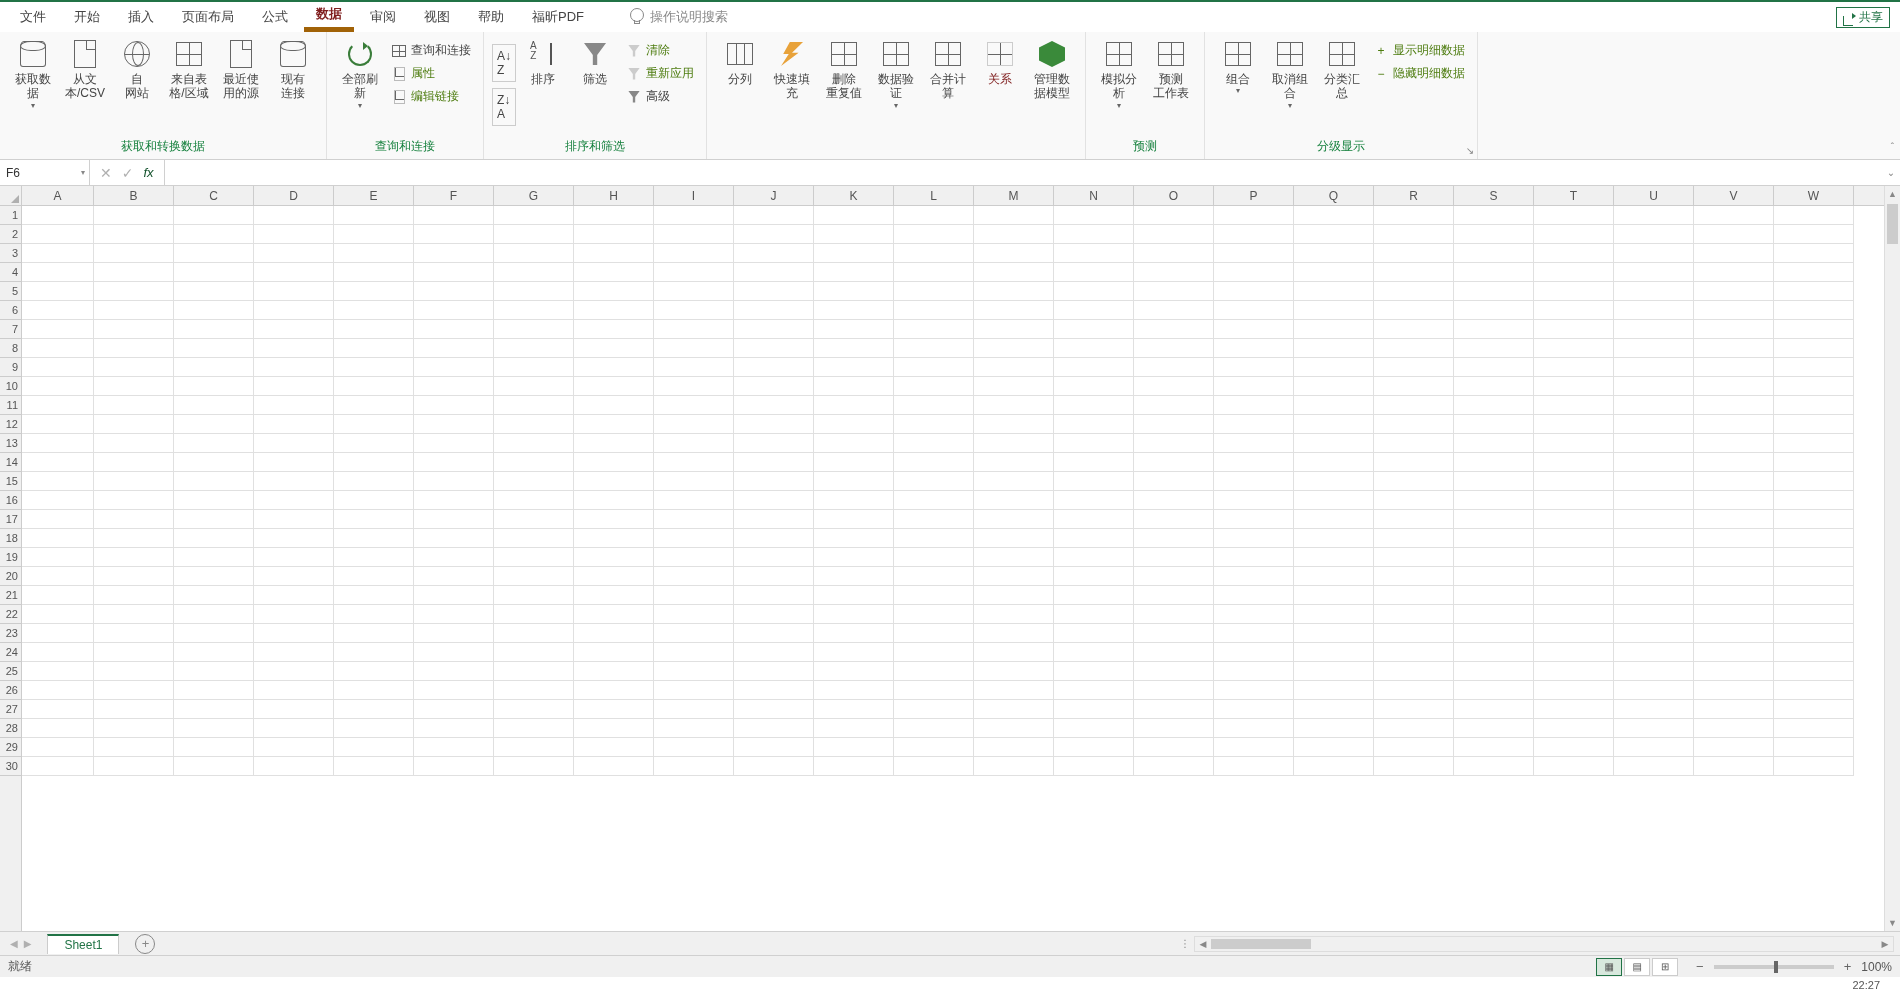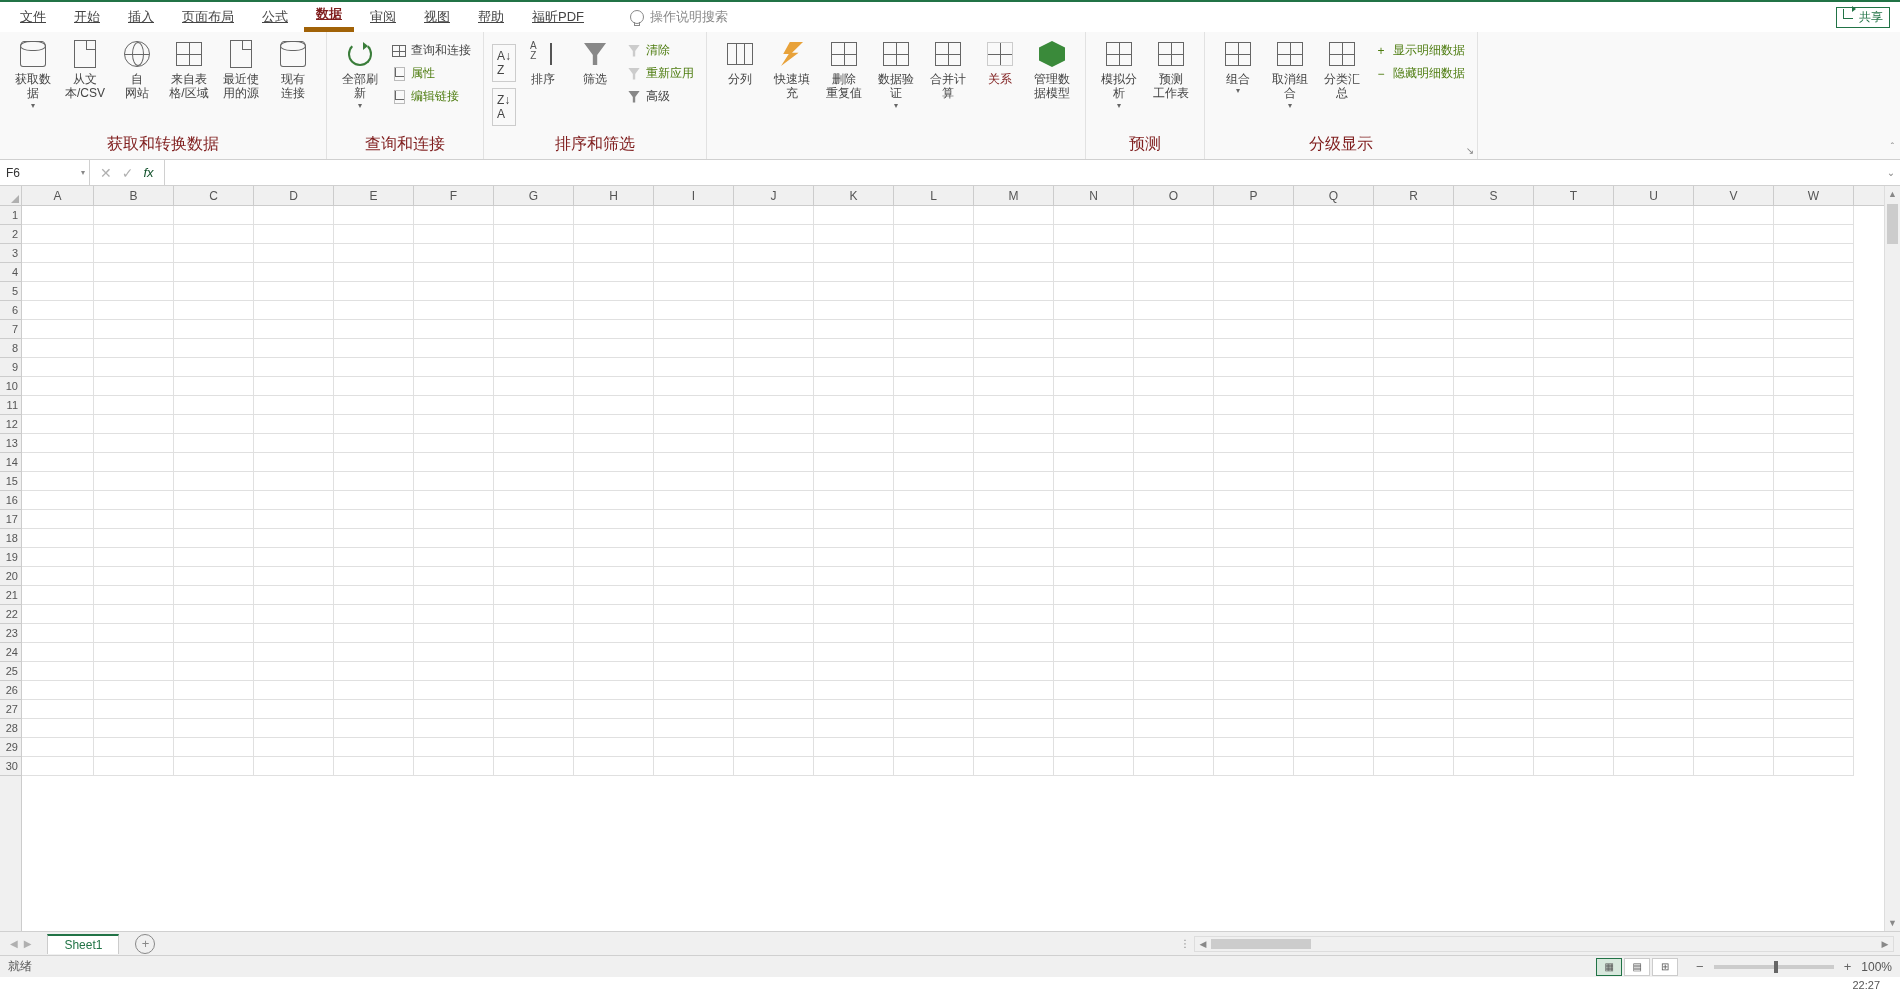"文件" .menu-tab { text-decoration: underline -> none }
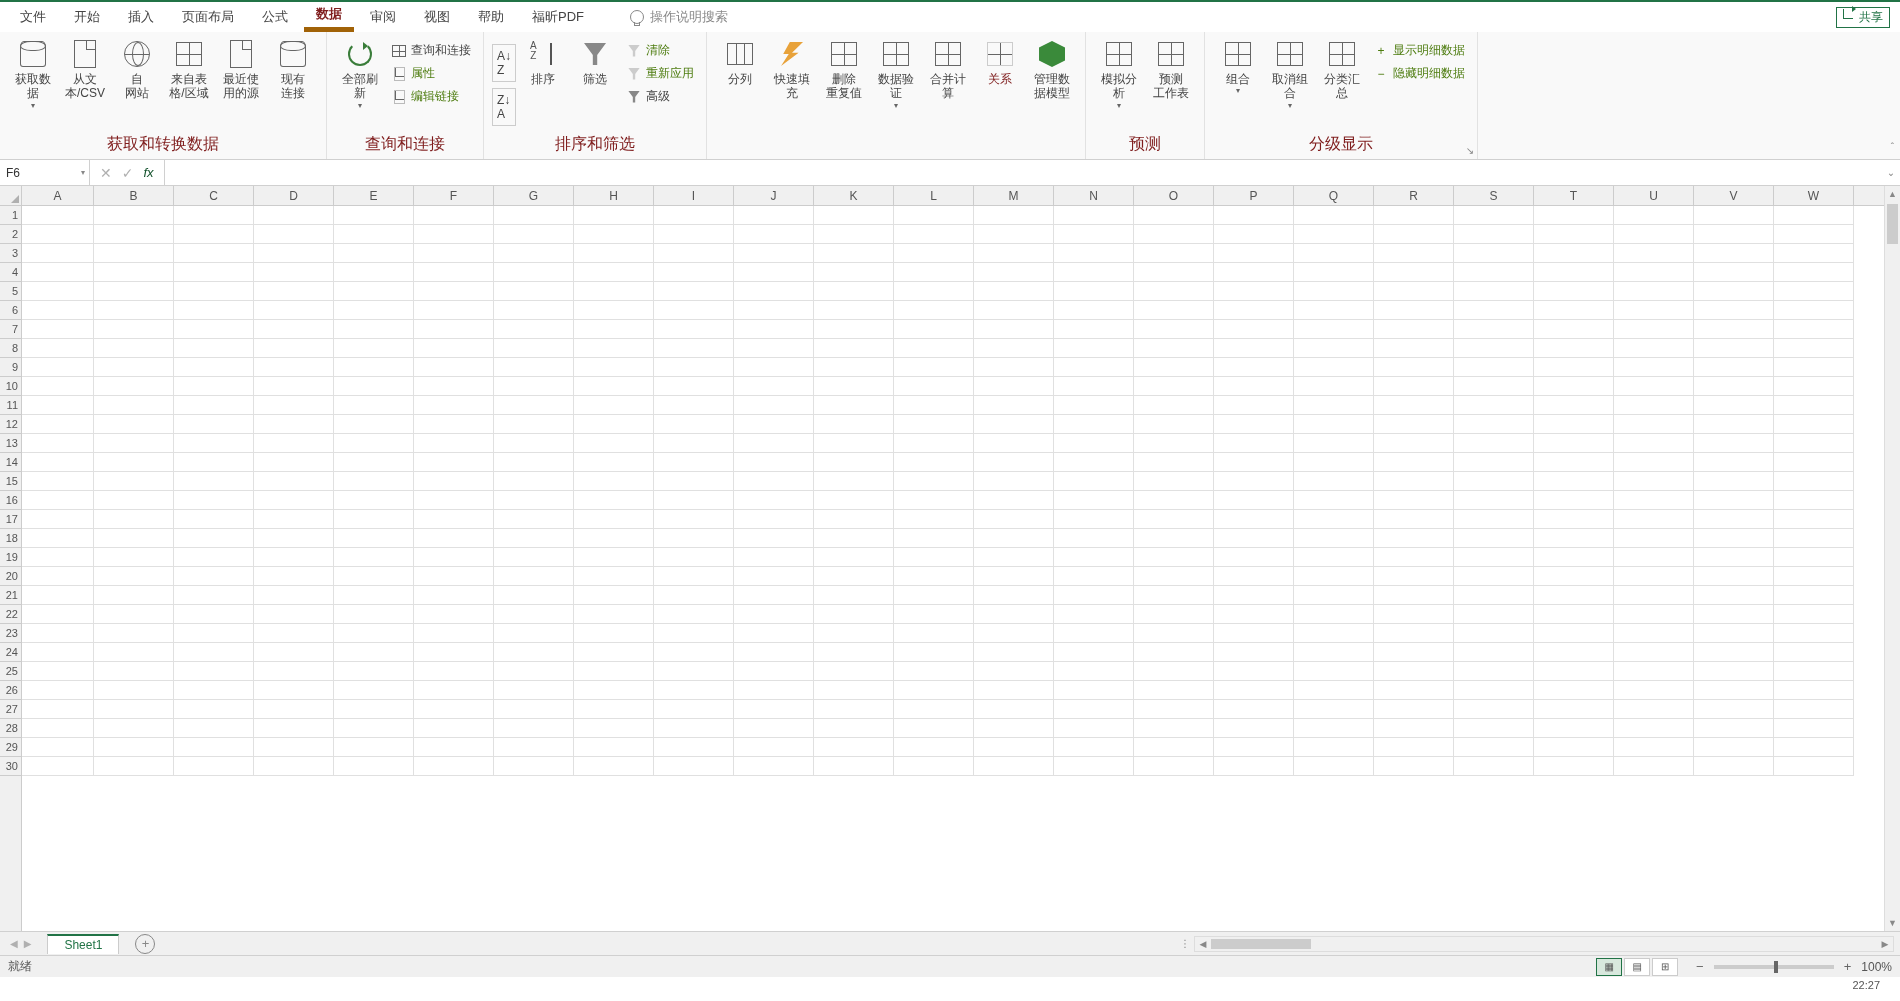"操作说明搜索" .search-hint { align-items: center -> flex-start }
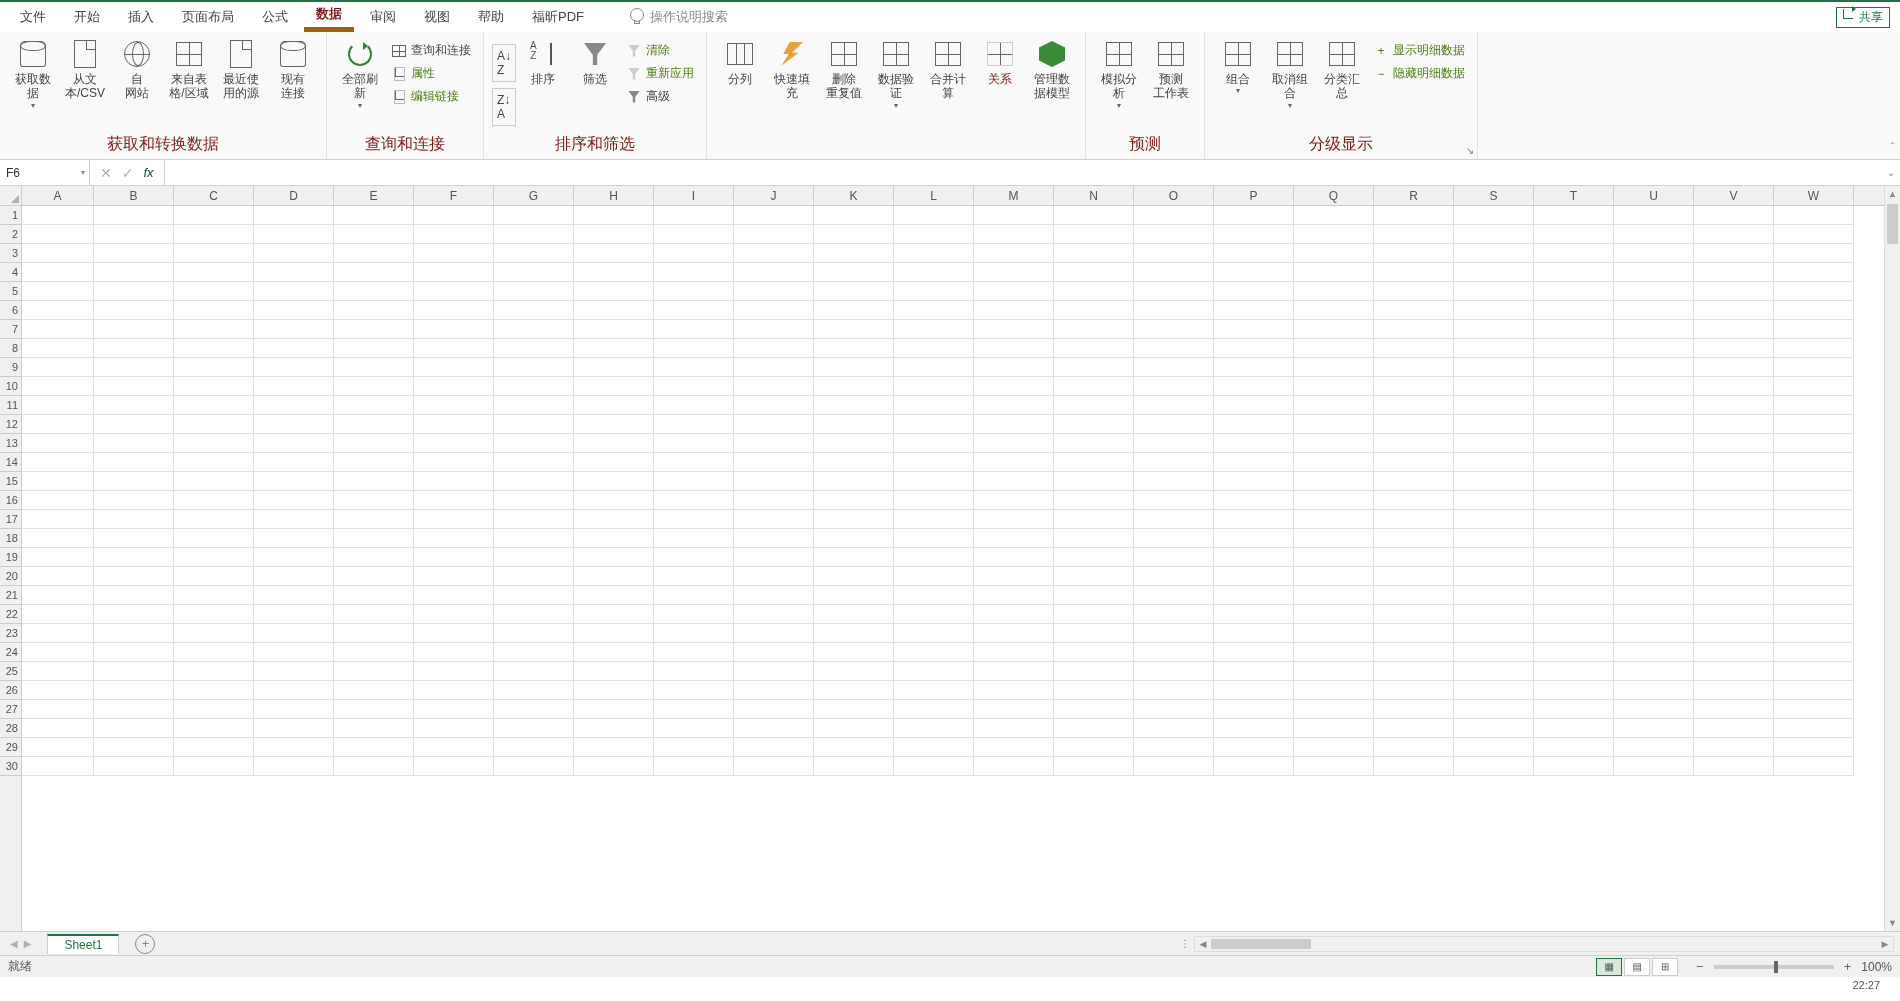"共享" .share-btn { align-items: flex-start -> flex-end }
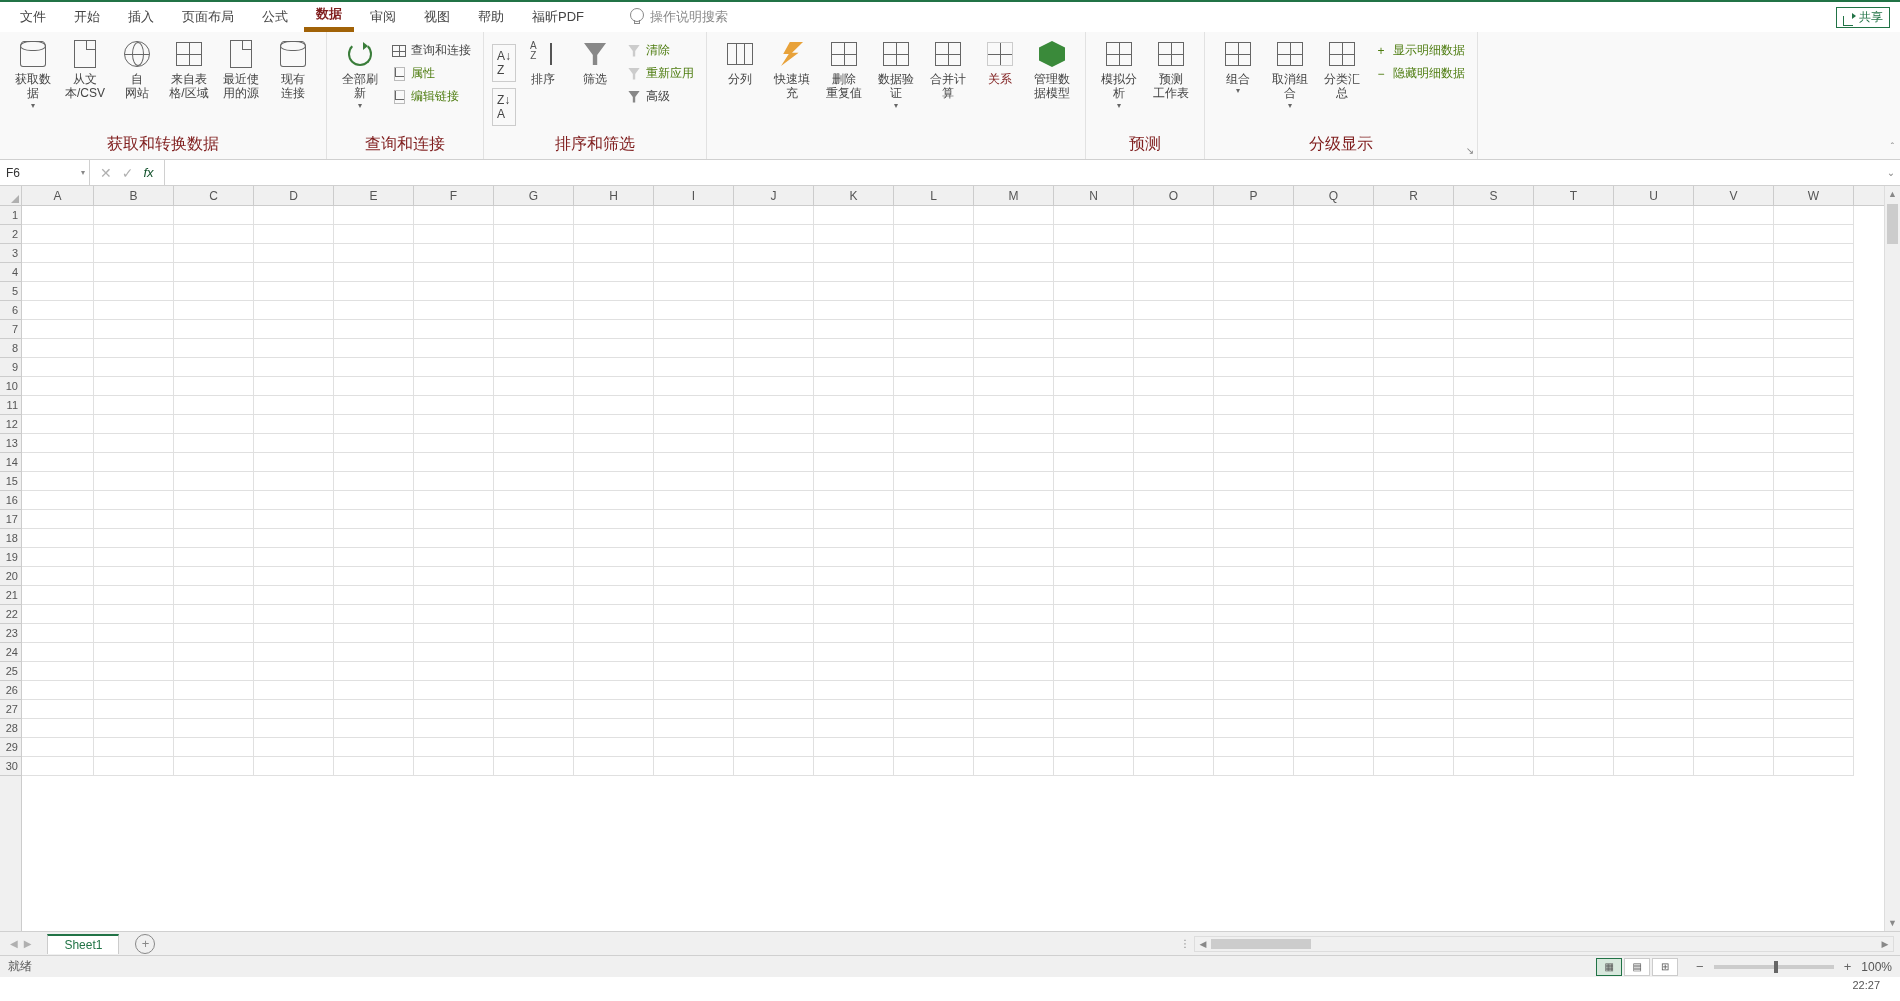"获取和转换数据" .group-label { color: #7f1d1d -> #15803d; font-size: 16px -> 12px }
